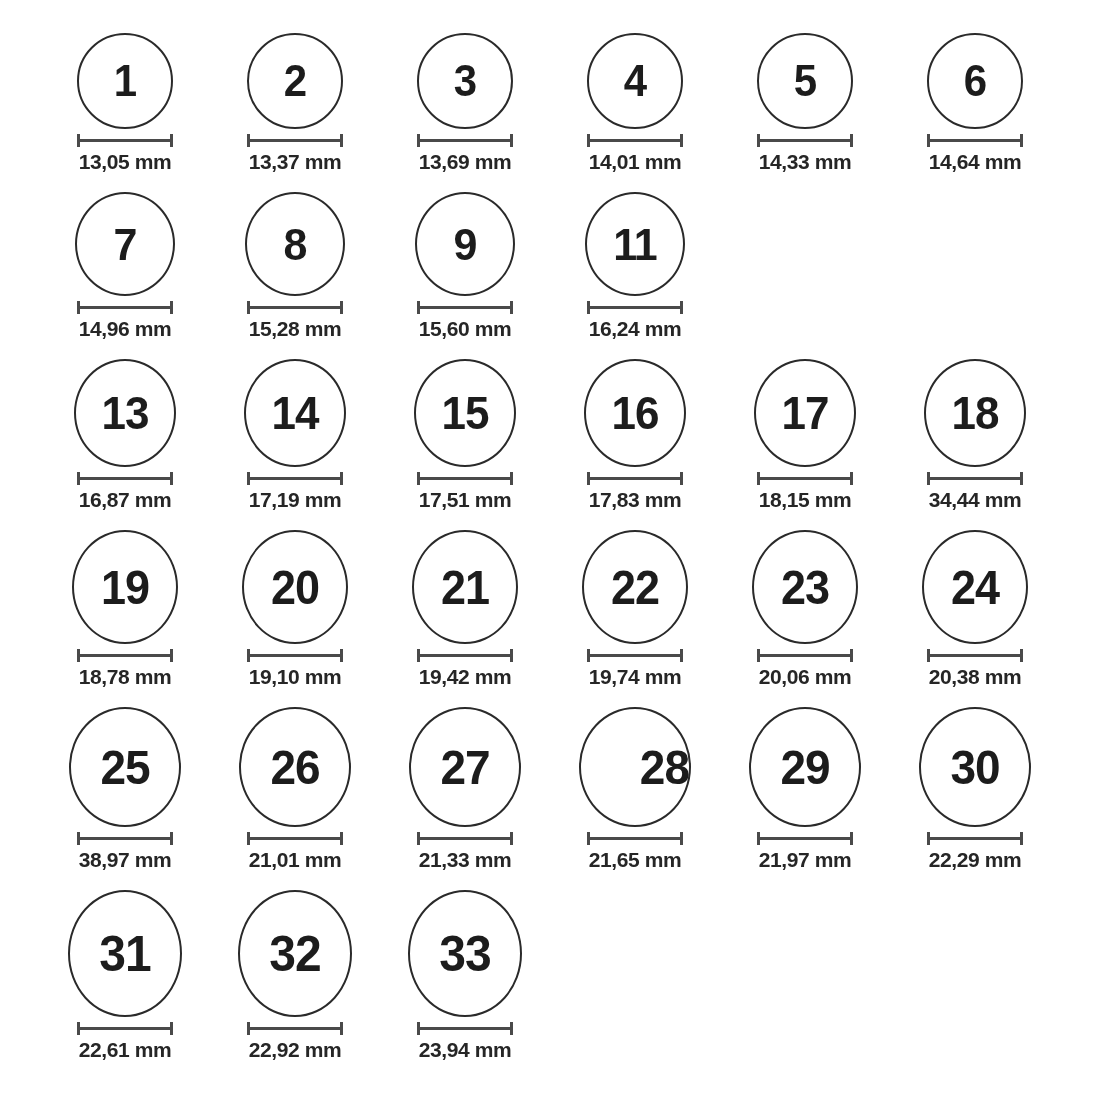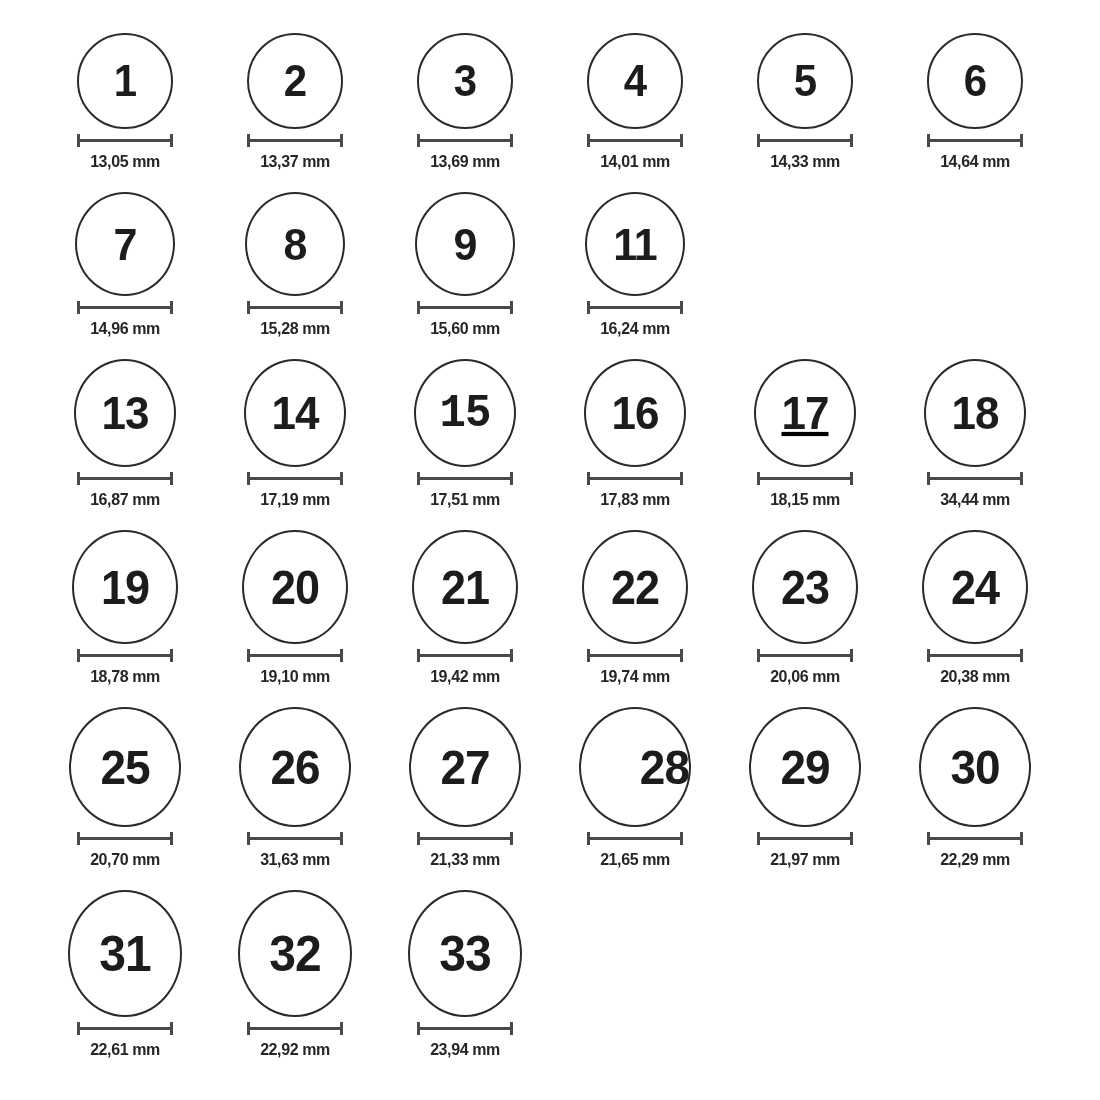"13,05 mm" .label { font-size: 16px -> 21px }
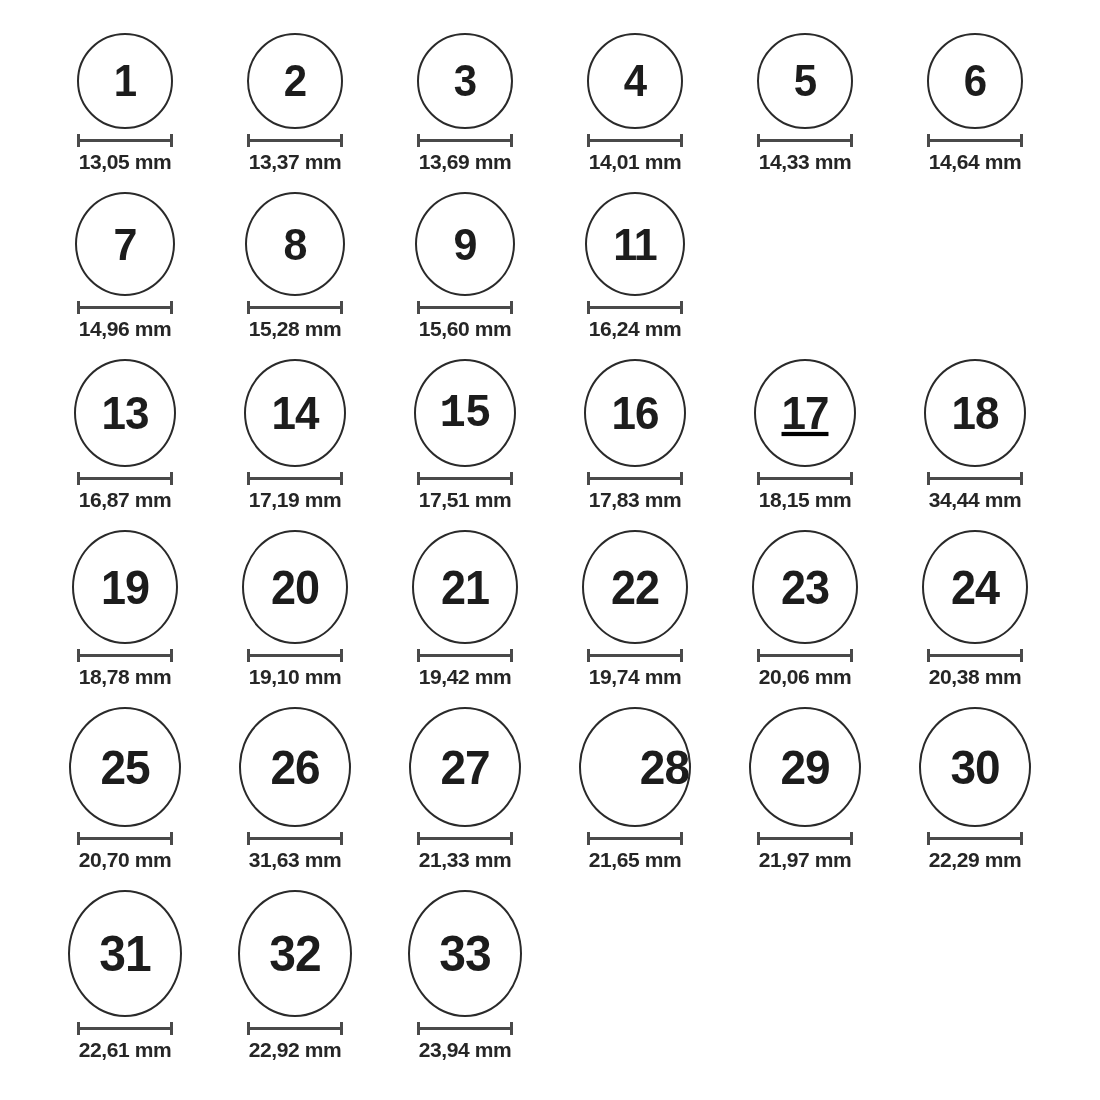"15" div.circle { font-family: Liberation Mono, monospace -> none }
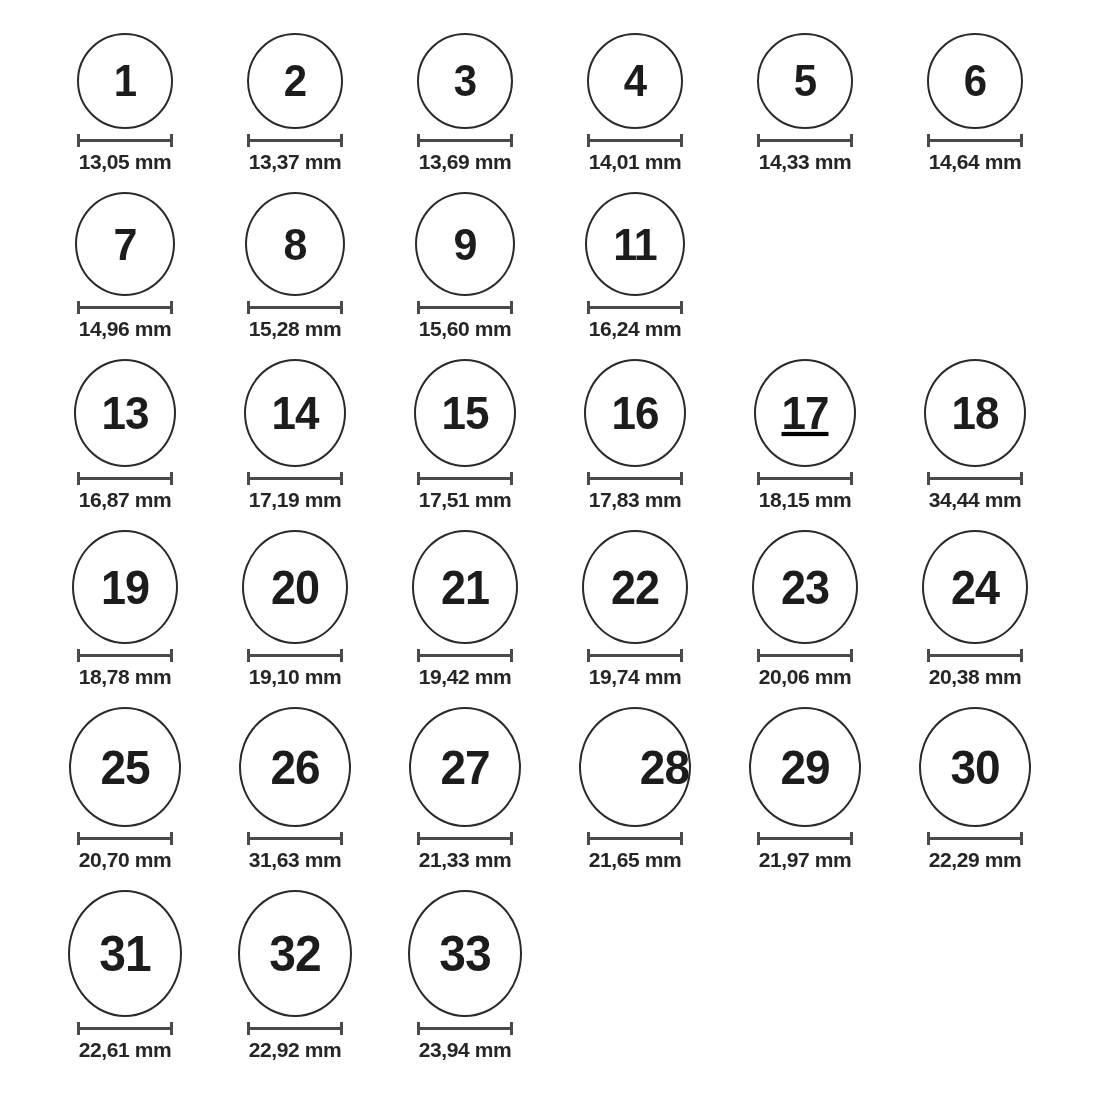"17" div.circle { text-decoration: underline -> none }
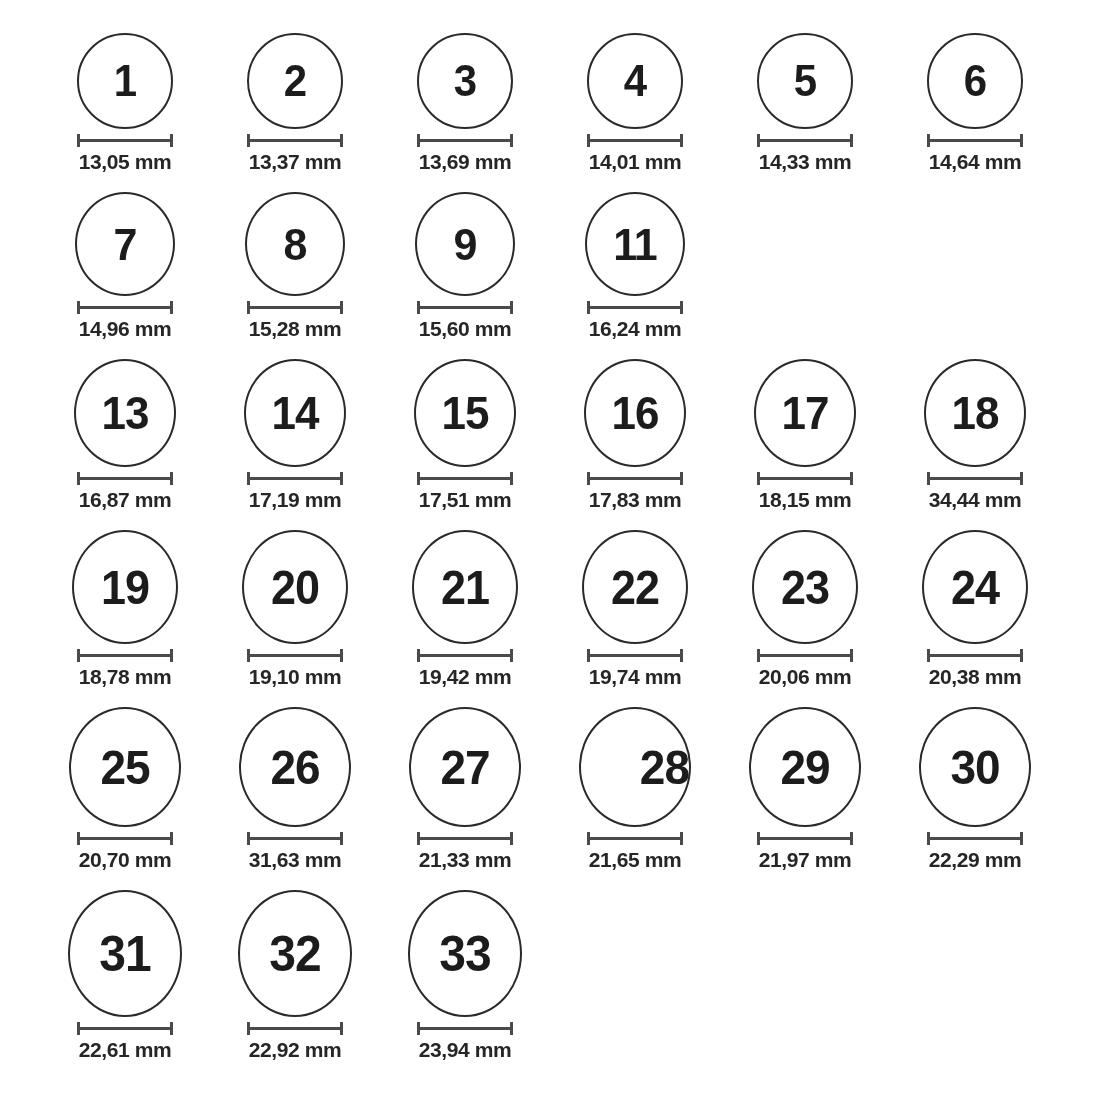"20,70 mm" div.label { text: 20,70 -> 38,97 }
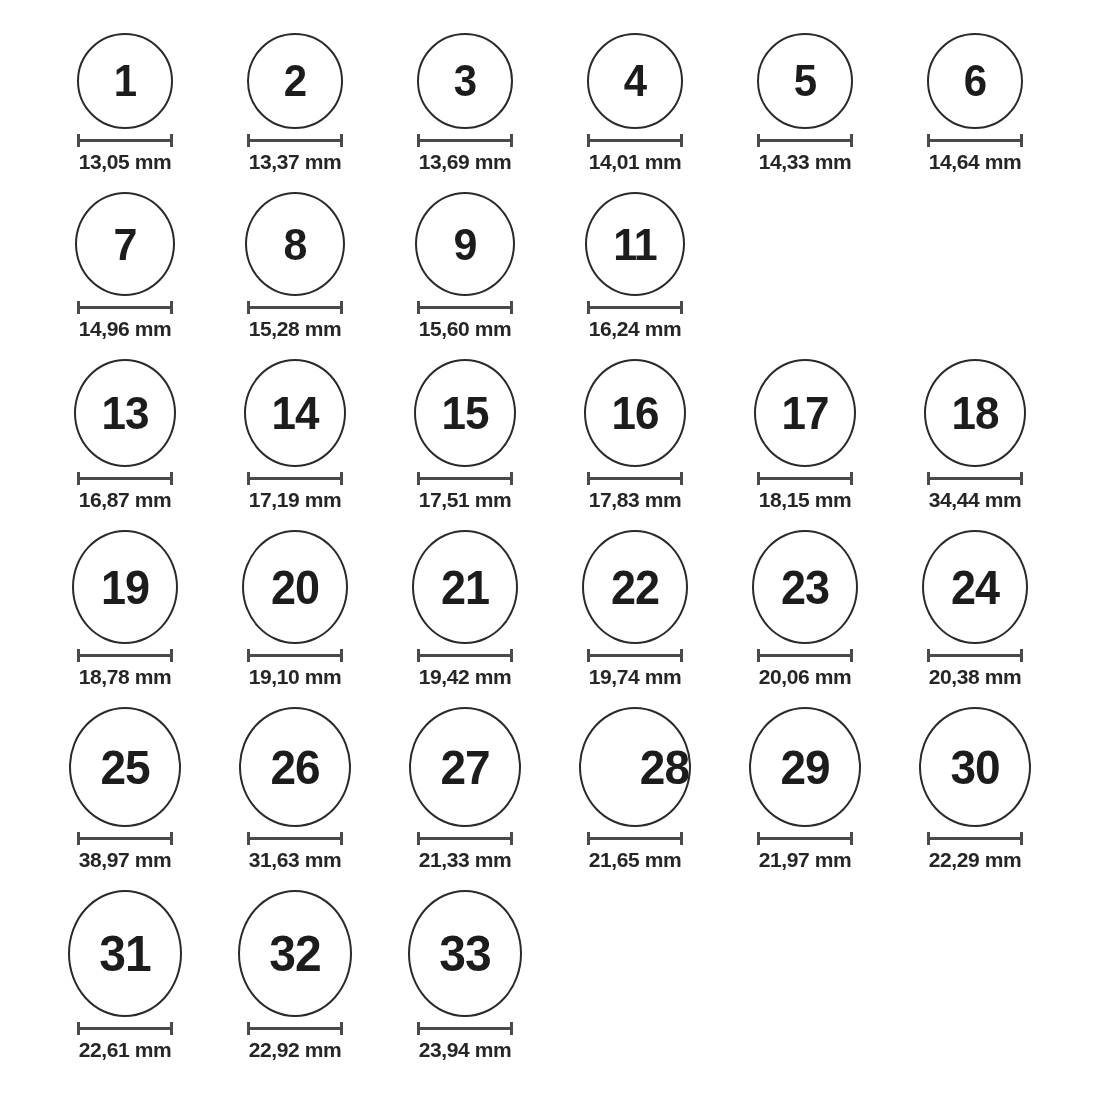"31,63 mm" div.label { text: 31,63 -> 21,01 }
